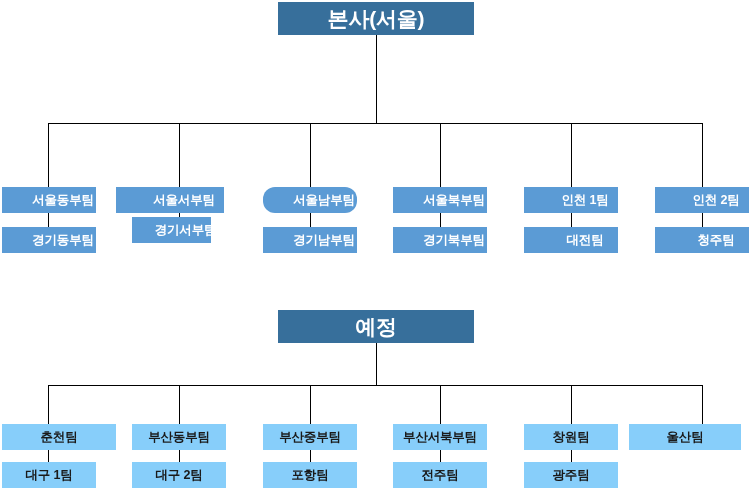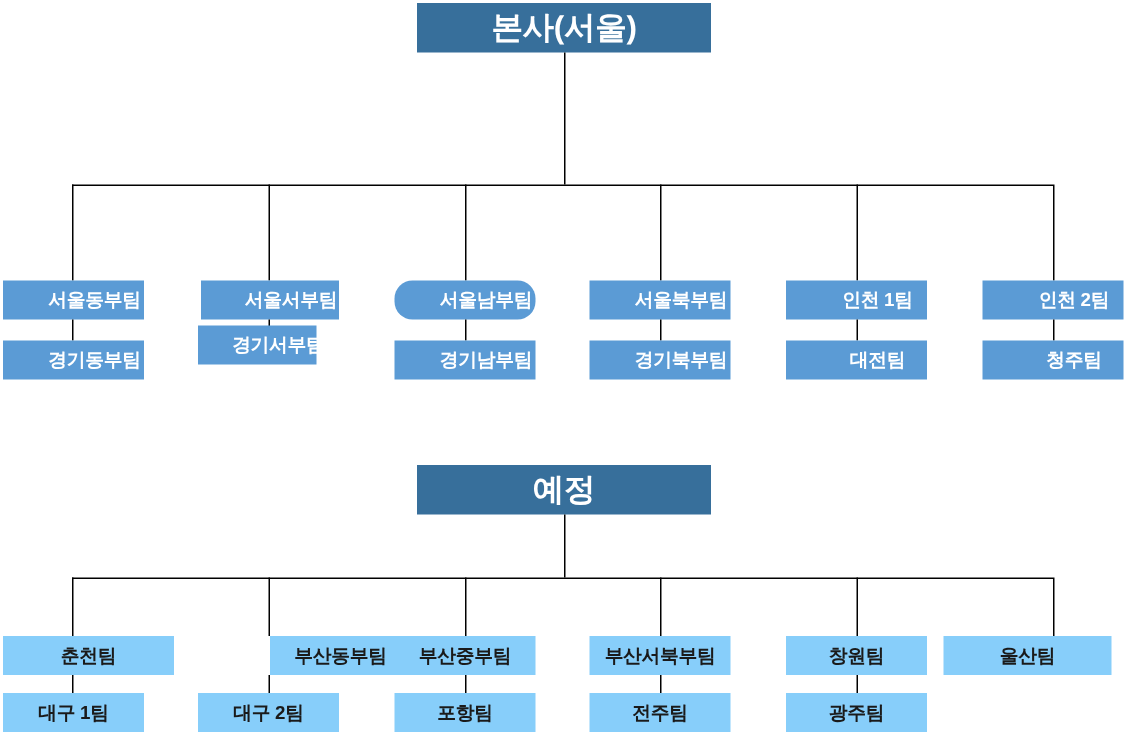"서울서부팀" div.node { left: 134px -> 116px; width: 92px -> 108px }
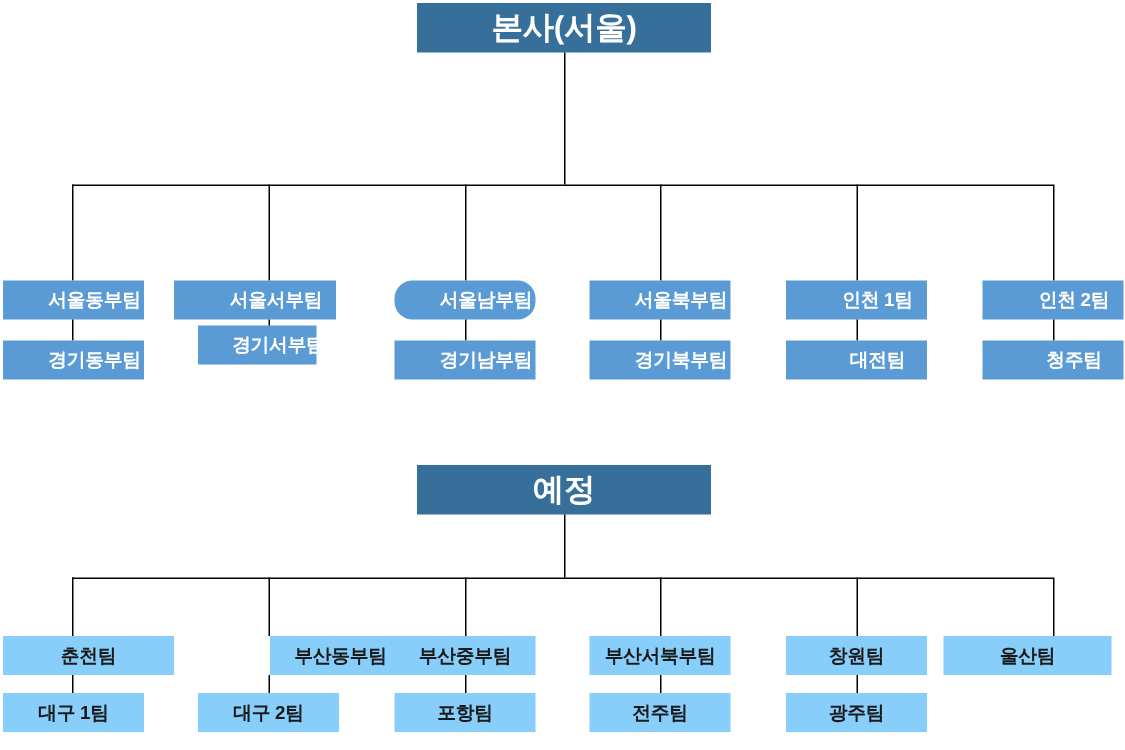"부산동부팀" div.node { margin-left: 48px -> none }
